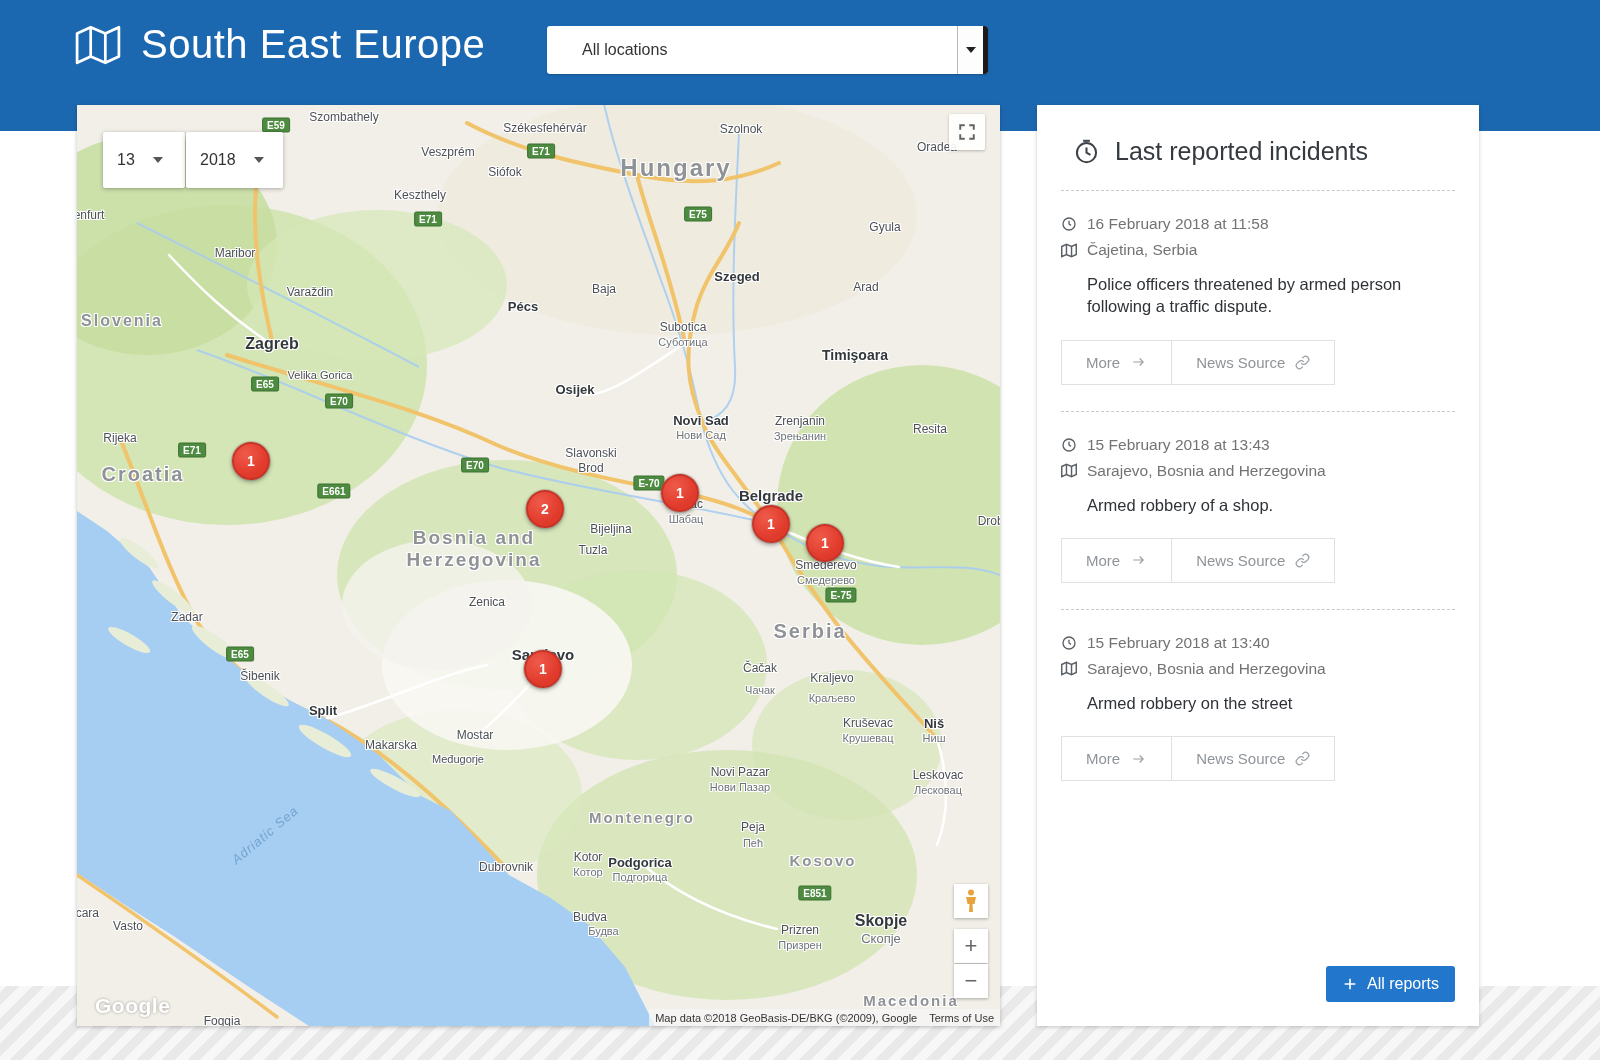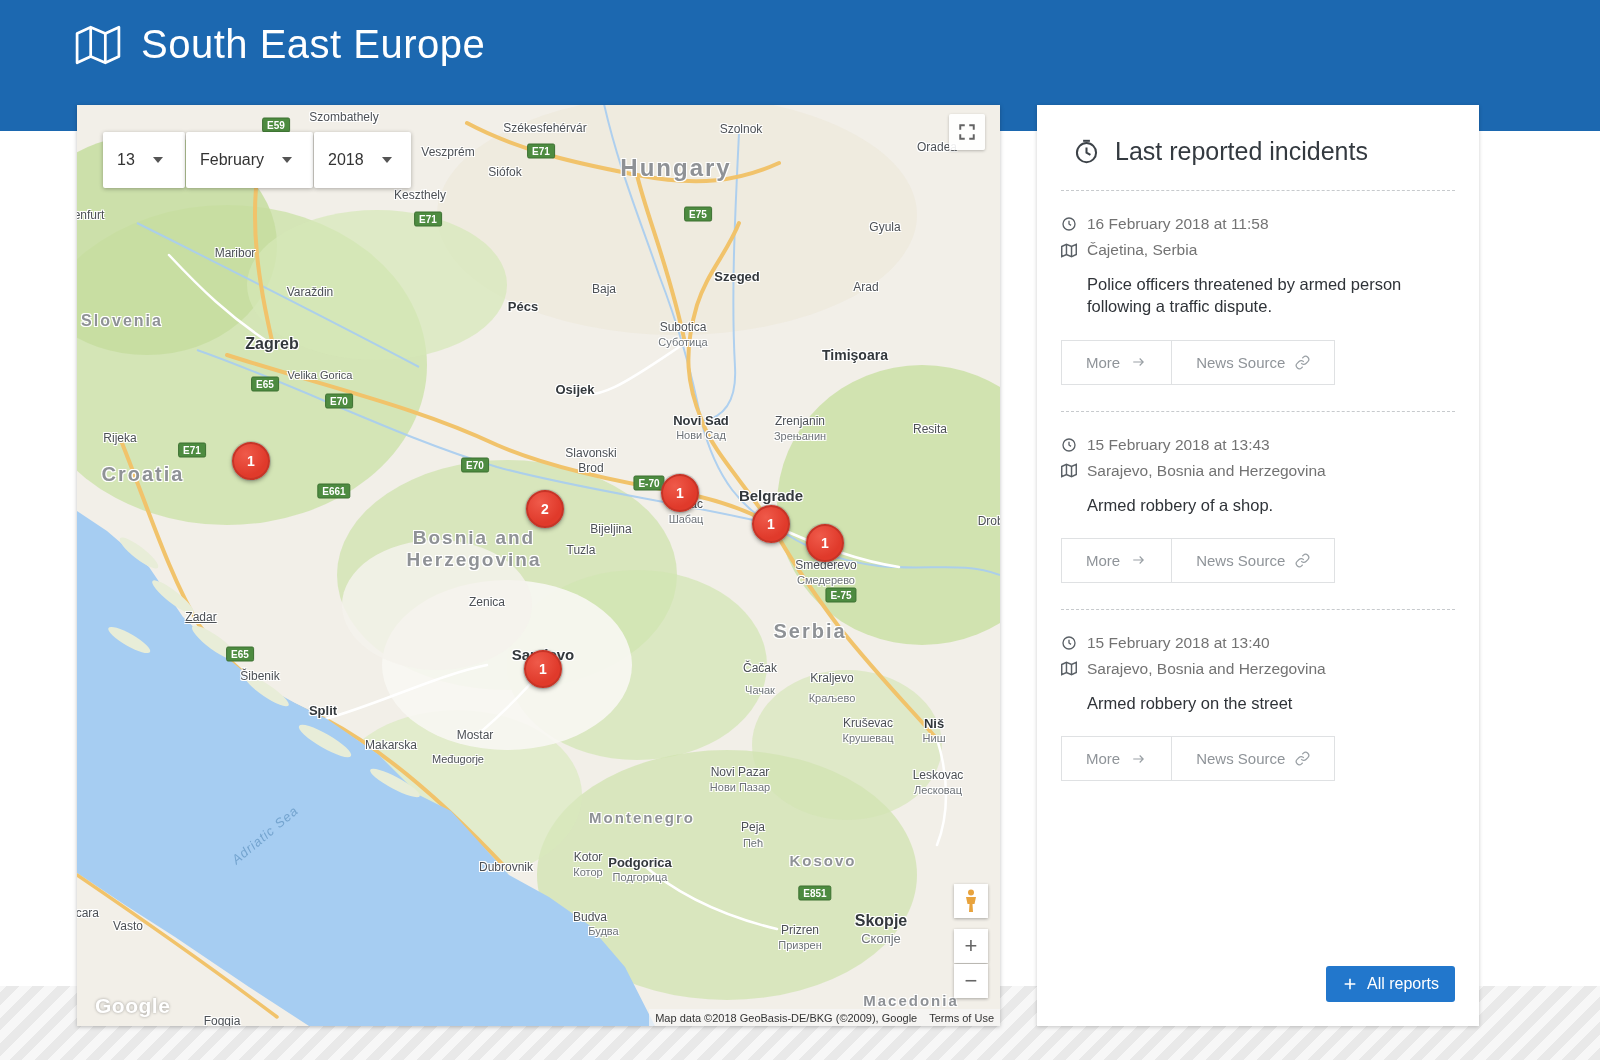"All locations" div.loc-select { html: none -> <div> <span>All locations</span> <span></span> <span></span> </div> }
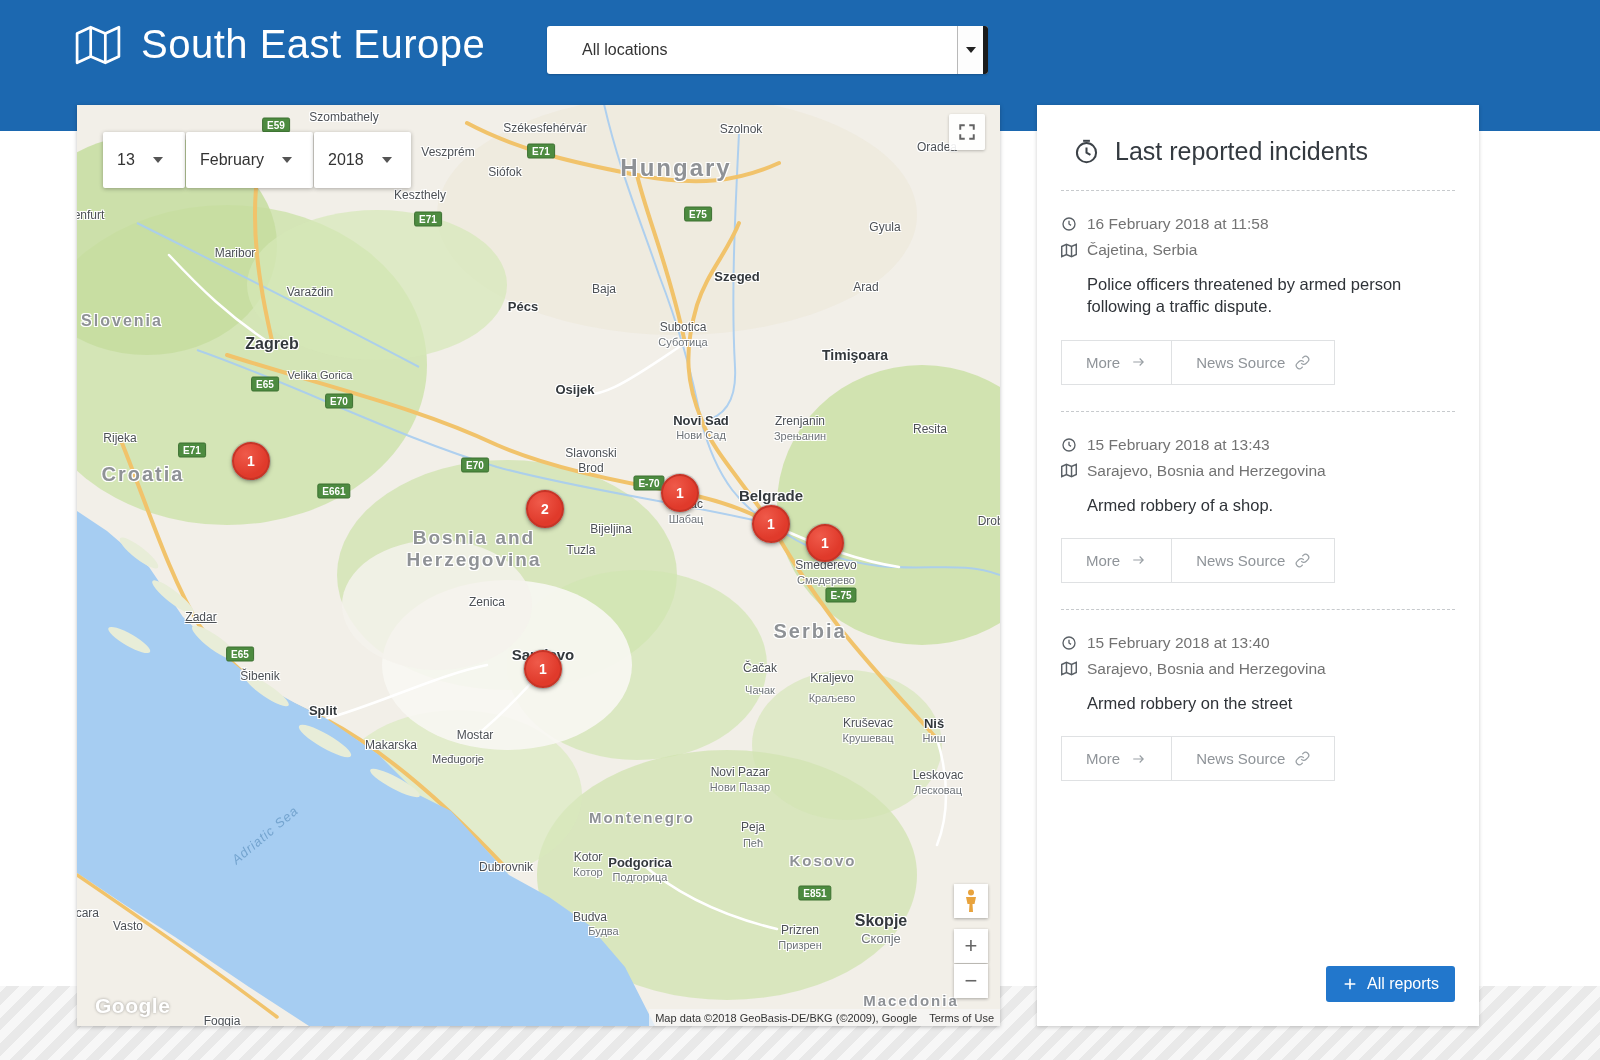"February" div.date-box { html: <div> <span>February</span> <span></span> </div> -> none }
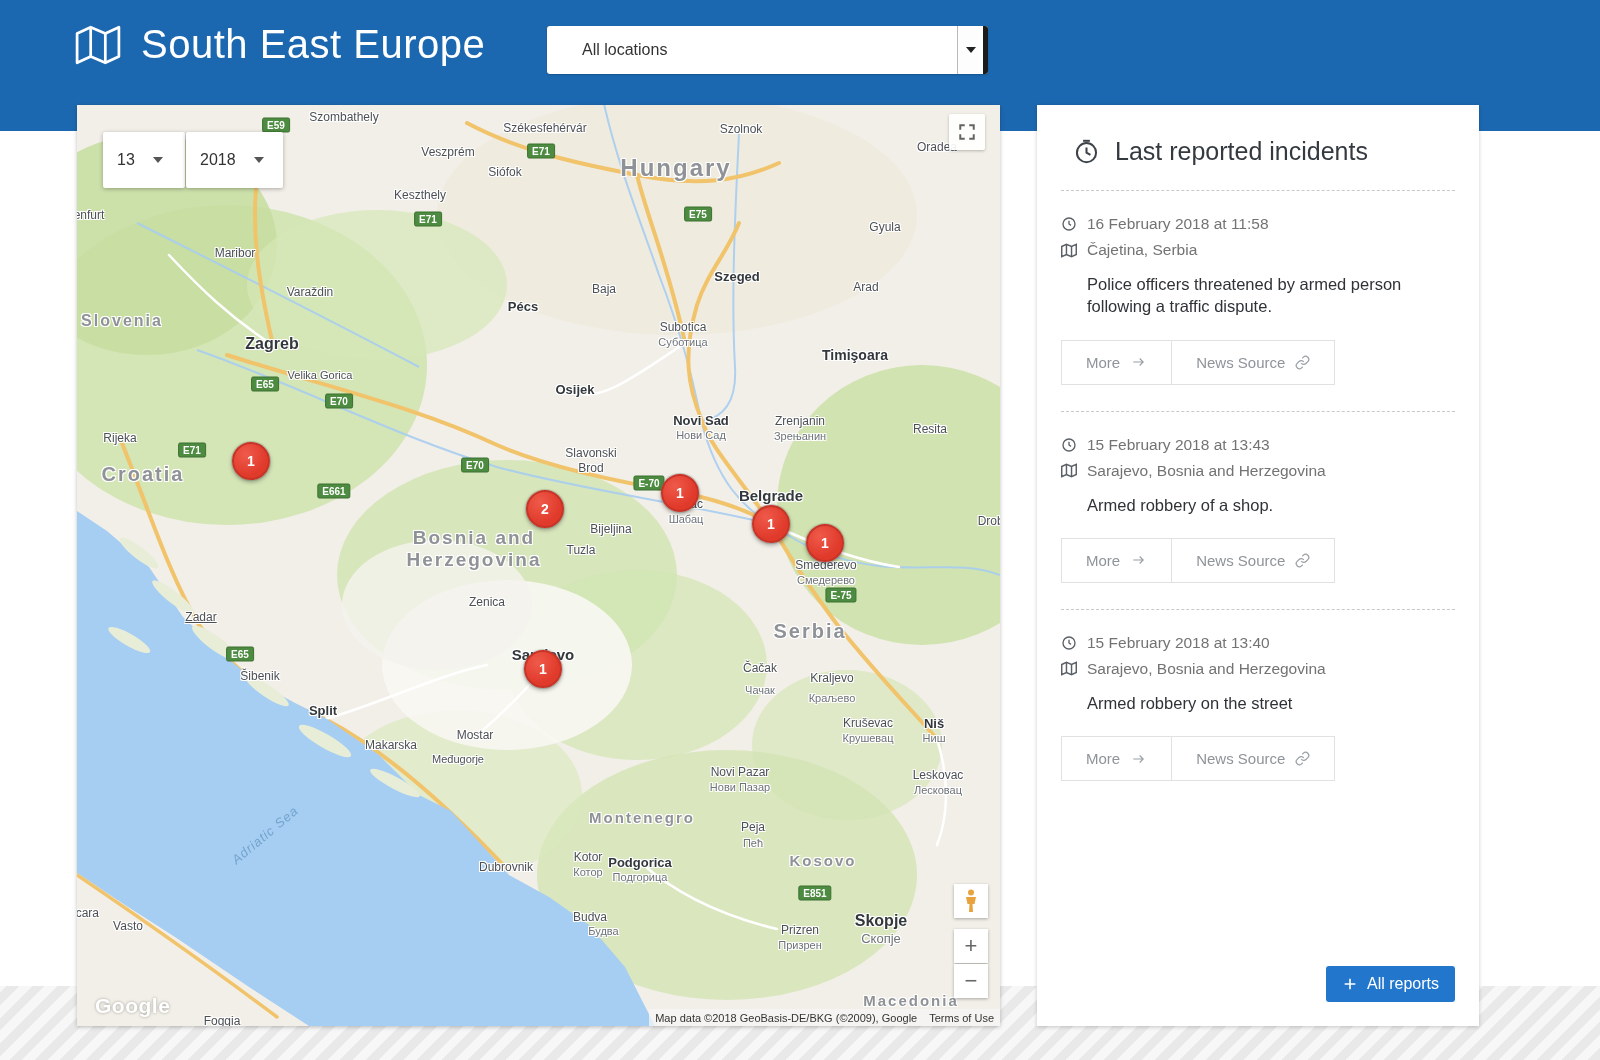"Tuzla" span.map-label { left: 504px -> 516px }
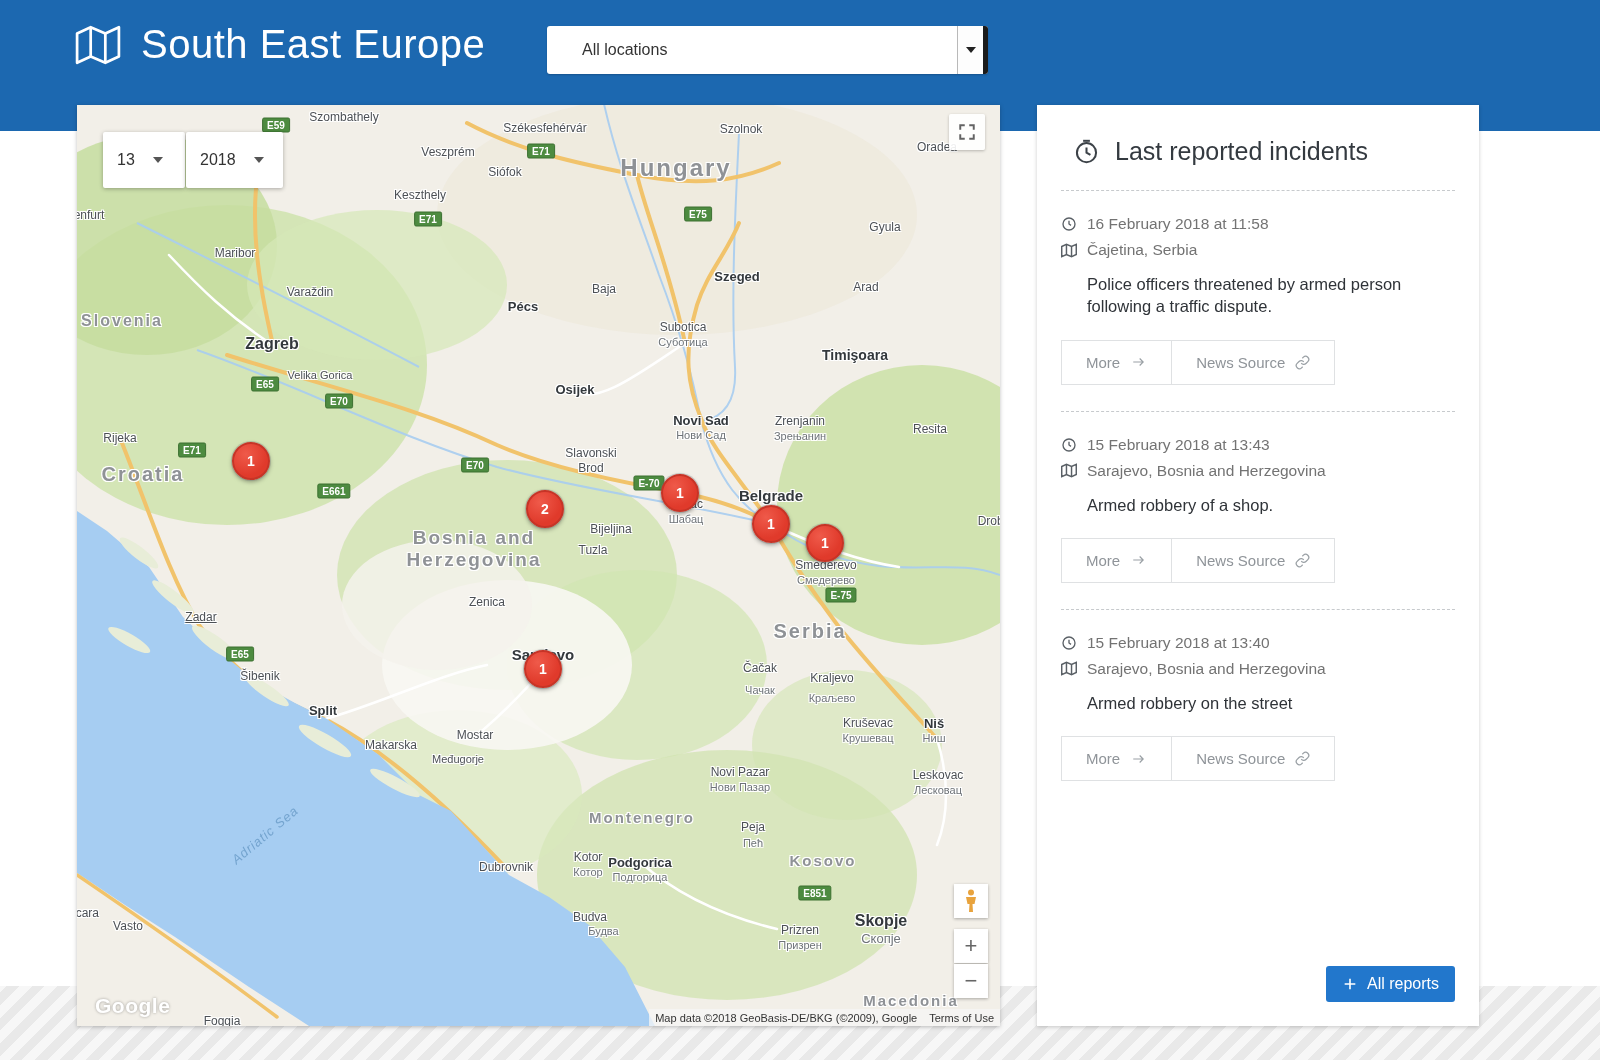"Zadar" span.map-label { left: 124px -> 110px; text-decoration: underline -> none }
